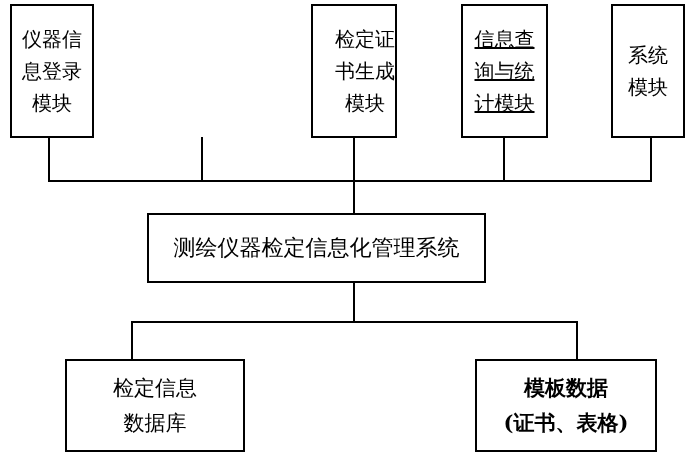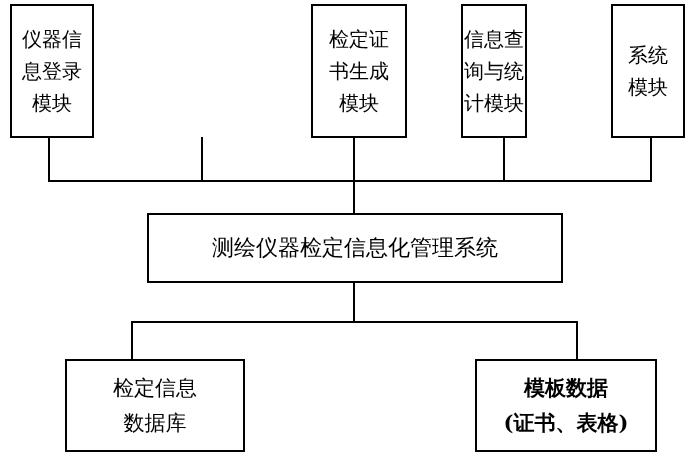"检定证" div.node { justify-content: none -> flex-end; width: 96px -> 86px }
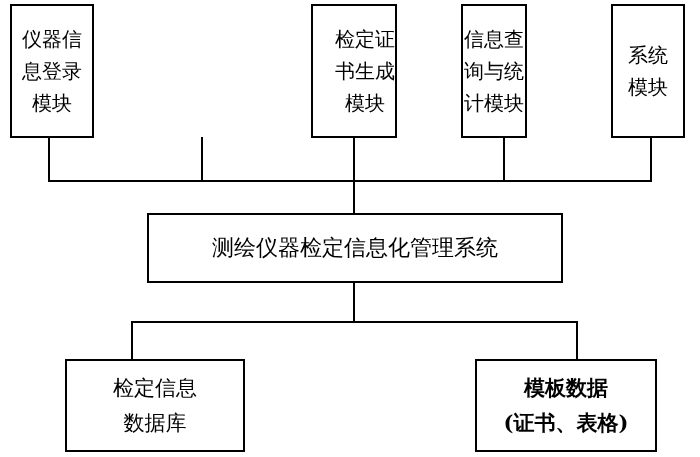"信息查" div.node { text-decoration: none -> underline; width: 66px -> 87px }
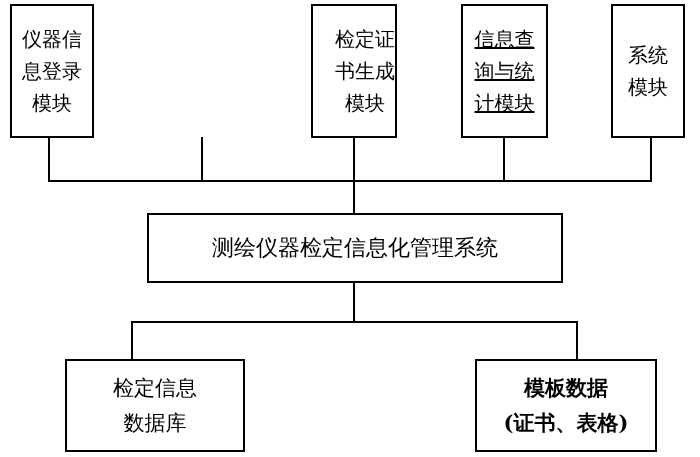"测绘仪器检定信息化管理系统" .mid-node { width: 416px -> 339px }
